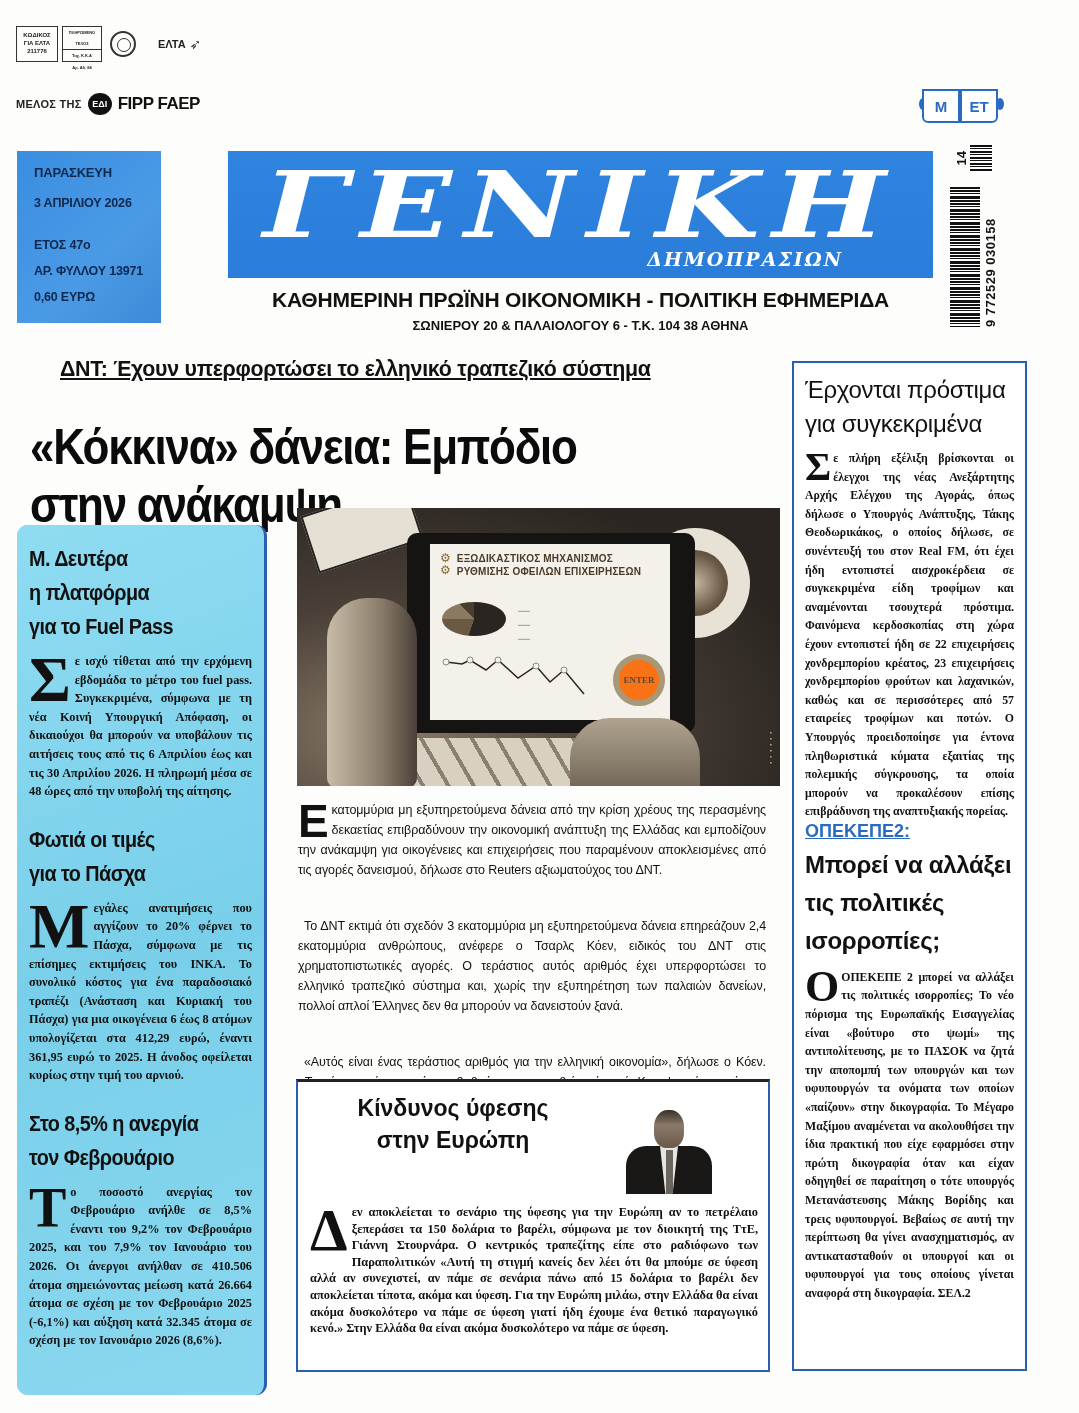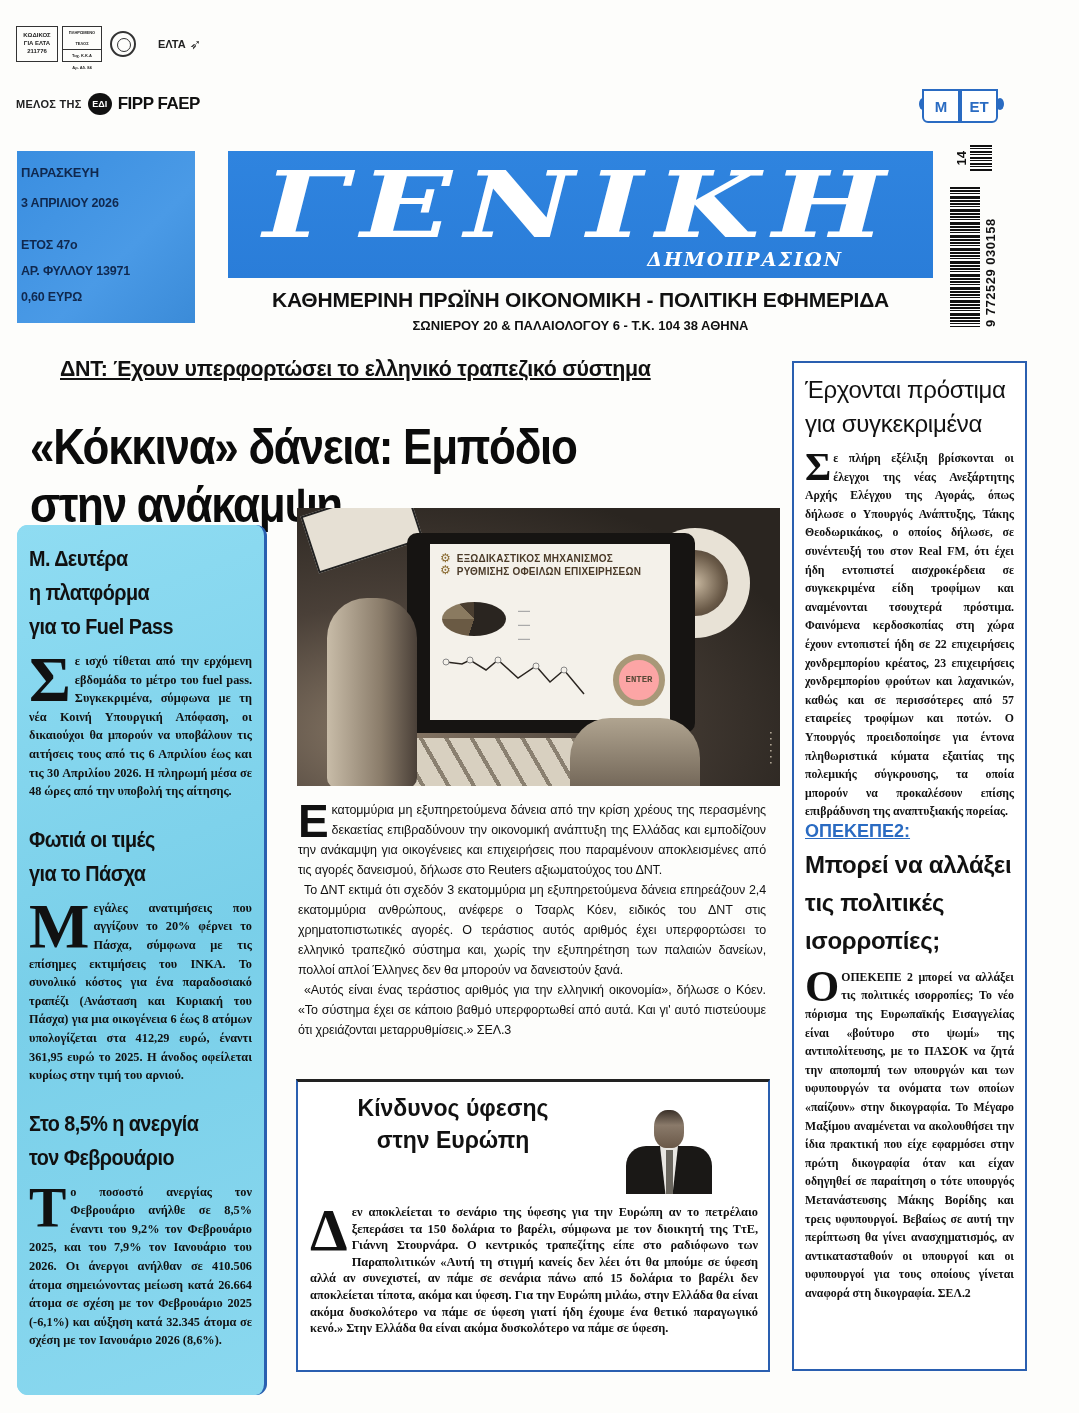"ΠΑΡΑΣΚΕΥΗ" .datebox { padding: 14px 4px -> 14px 17px; width: 178px -> 144px }
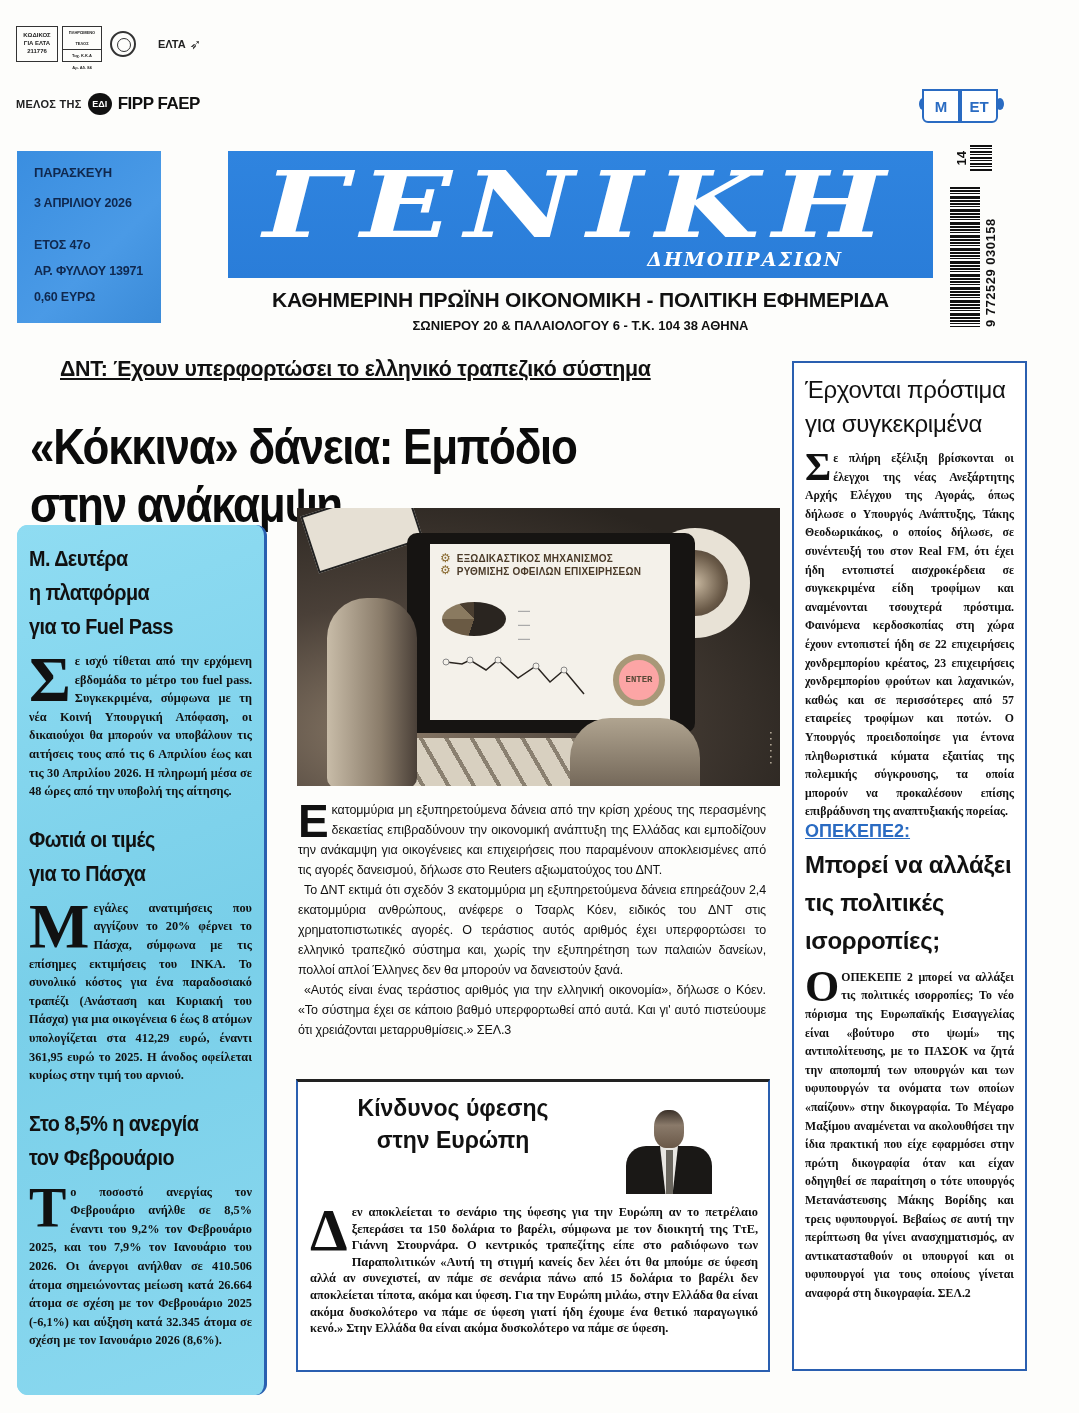"ENTER" .enter-btn { background: #fca5a5 -> #f97316; font-family: Liberation Mono, monospace -> Liberation Serif, serif }
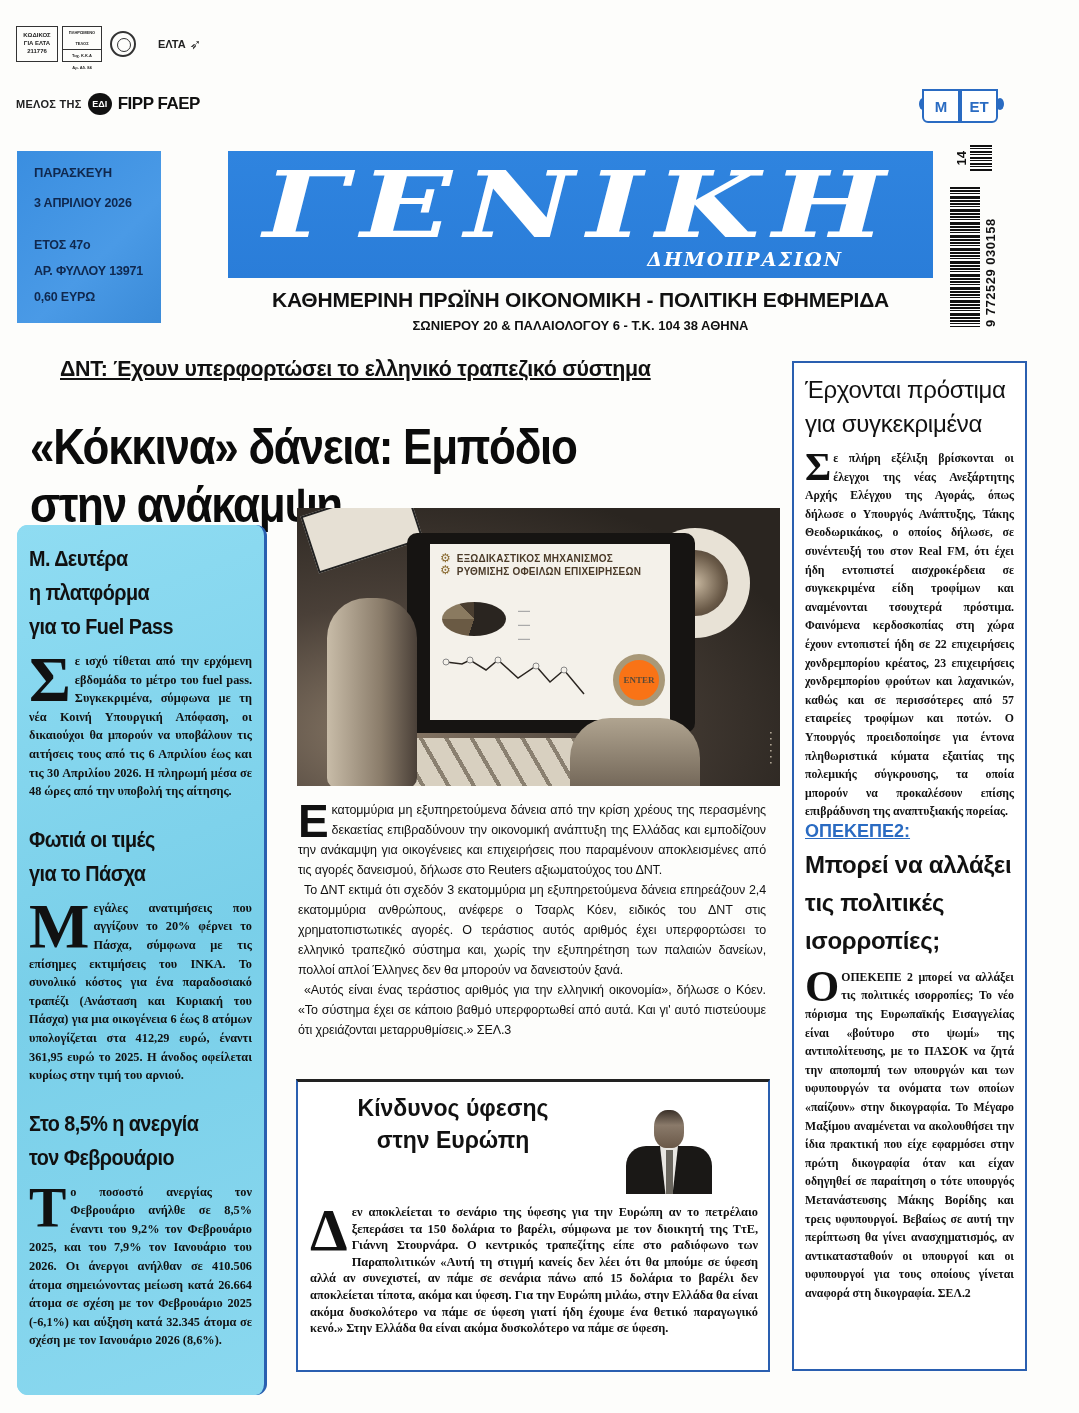"Το ΔΝΤ εκτιμά ότι σχεδόν" .main-body p.indent { margin-top: none -> 36px }
